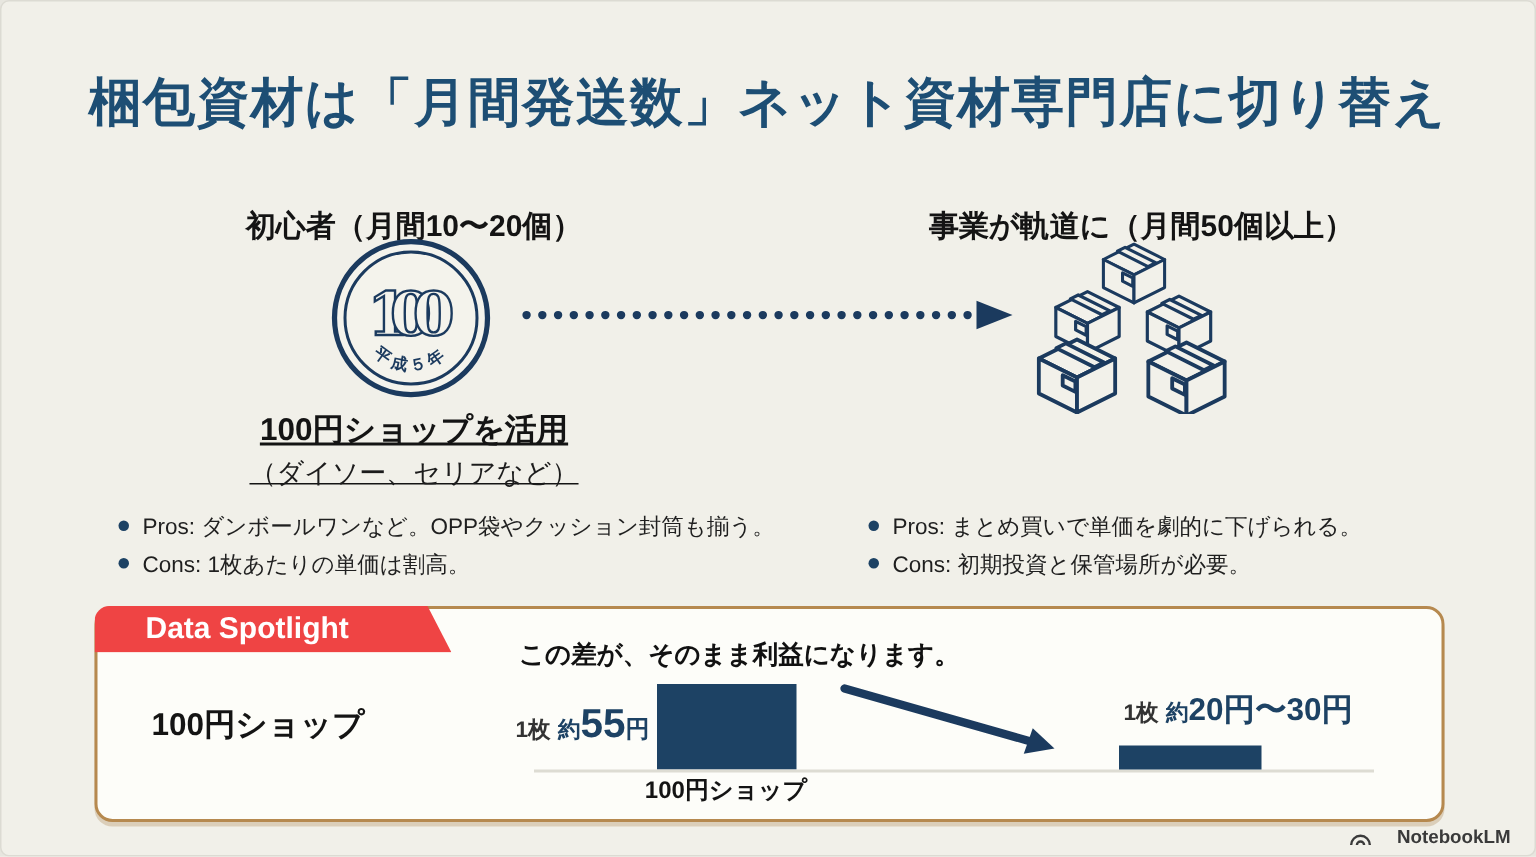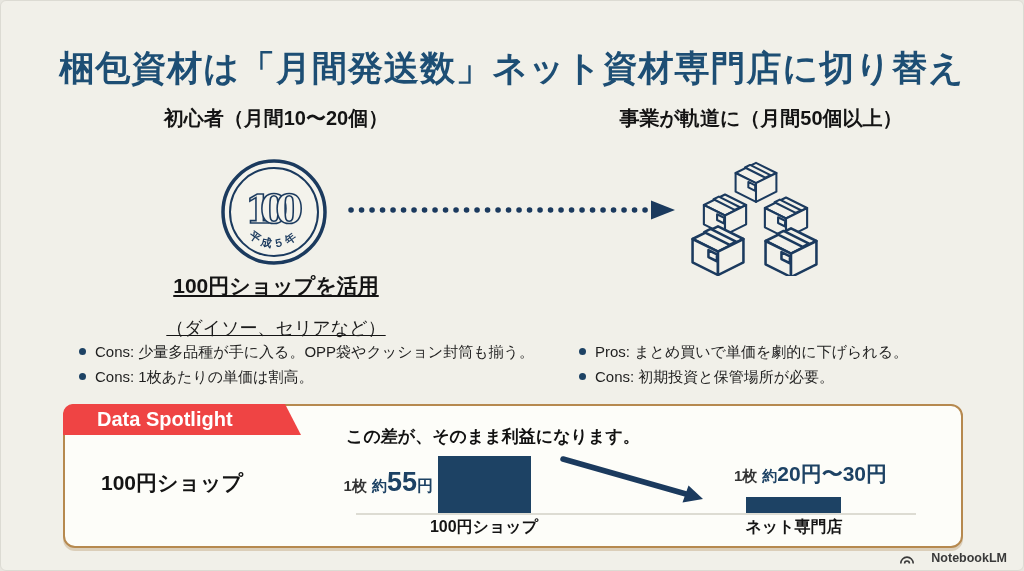"初心者（月間10〜20個）" .col-header { top: 104px -> 136px }
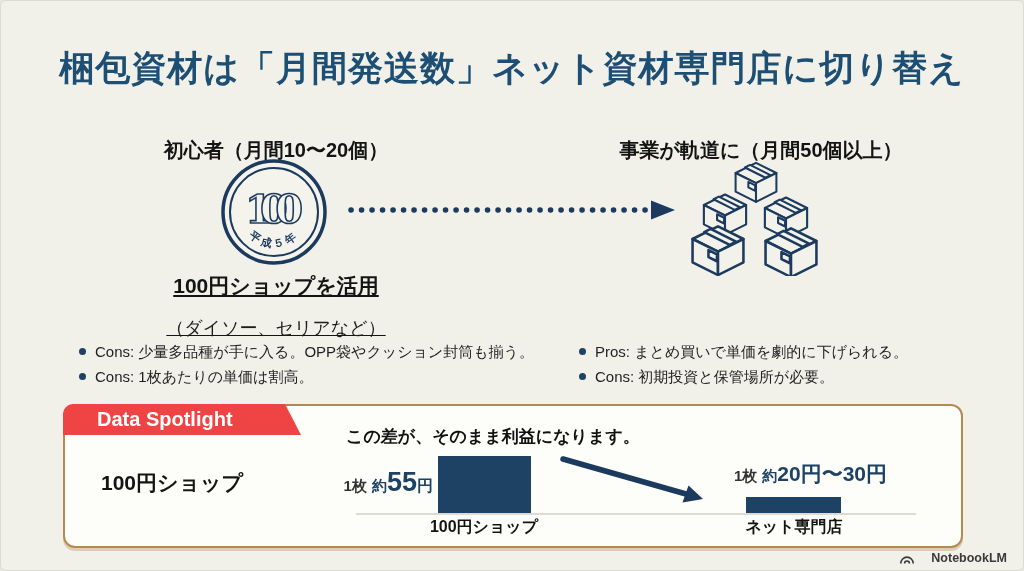"（ダイソー、セリアなど）" .col-label .sub { margin-top: 16px -> 3px }
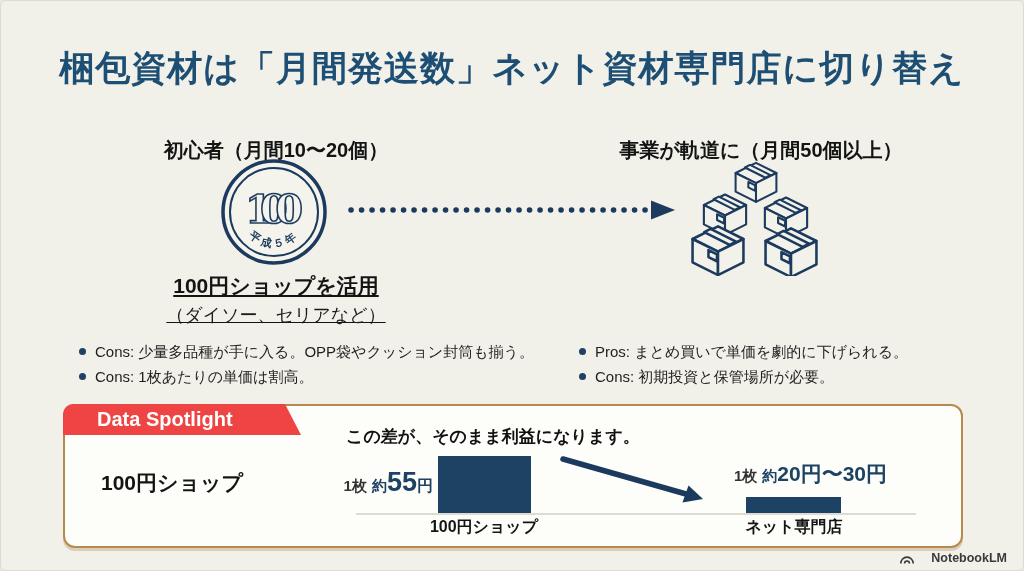"Cons: 少量多品種が手に入る。OPP袋やクッション封筒も揃う。" span { text: Cons: 少量多品種が手に入る -> Pros: ダンボールワンなど }
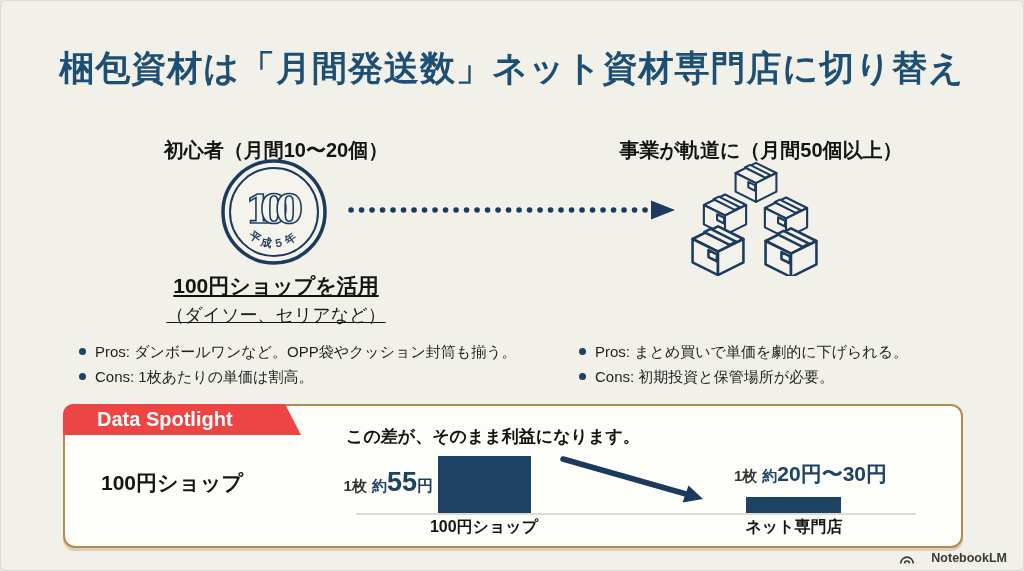"1枚 約20円〜30円" .price-right { left: 712px -> 748px; text-align: center -> left }
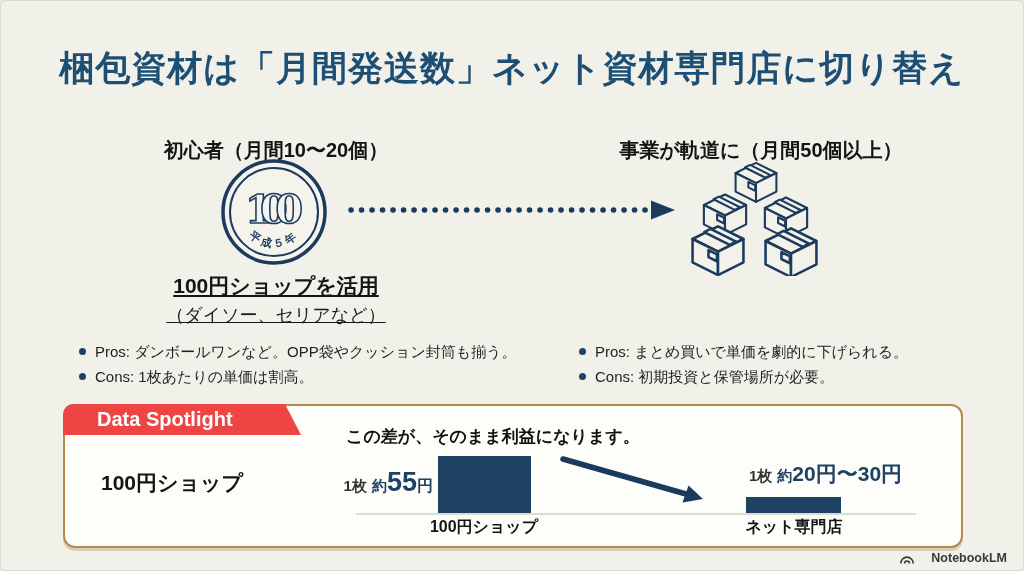"ネット専門店" div.bar-label { html: <div>ネット専門店</div> -> none }
